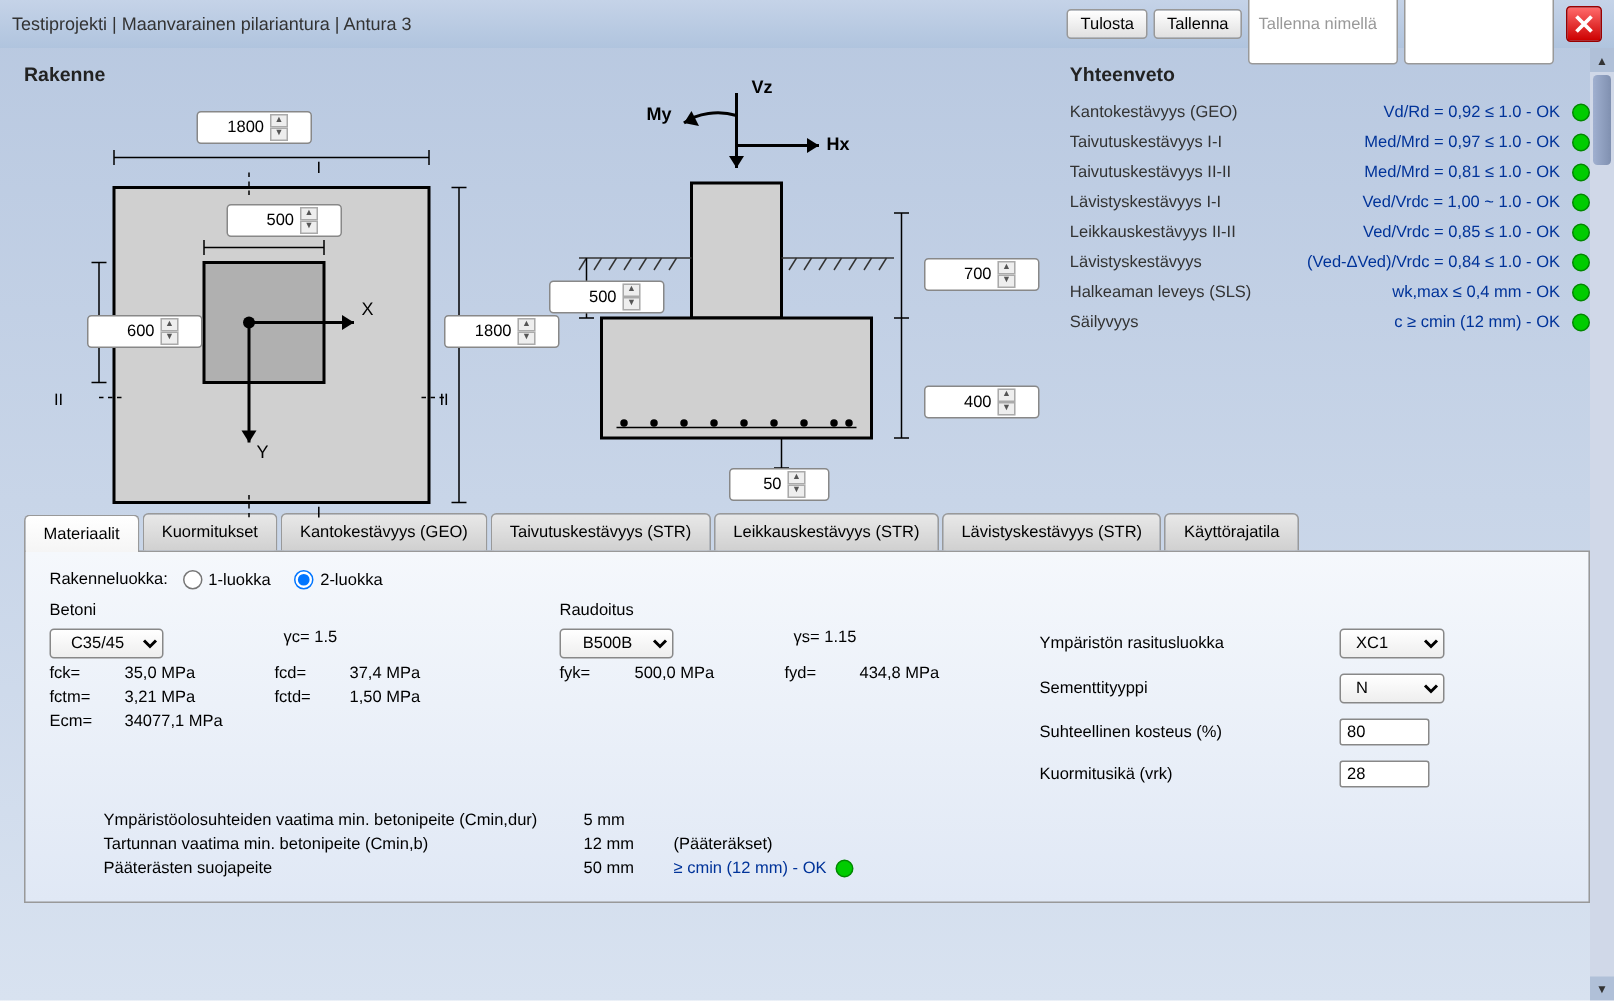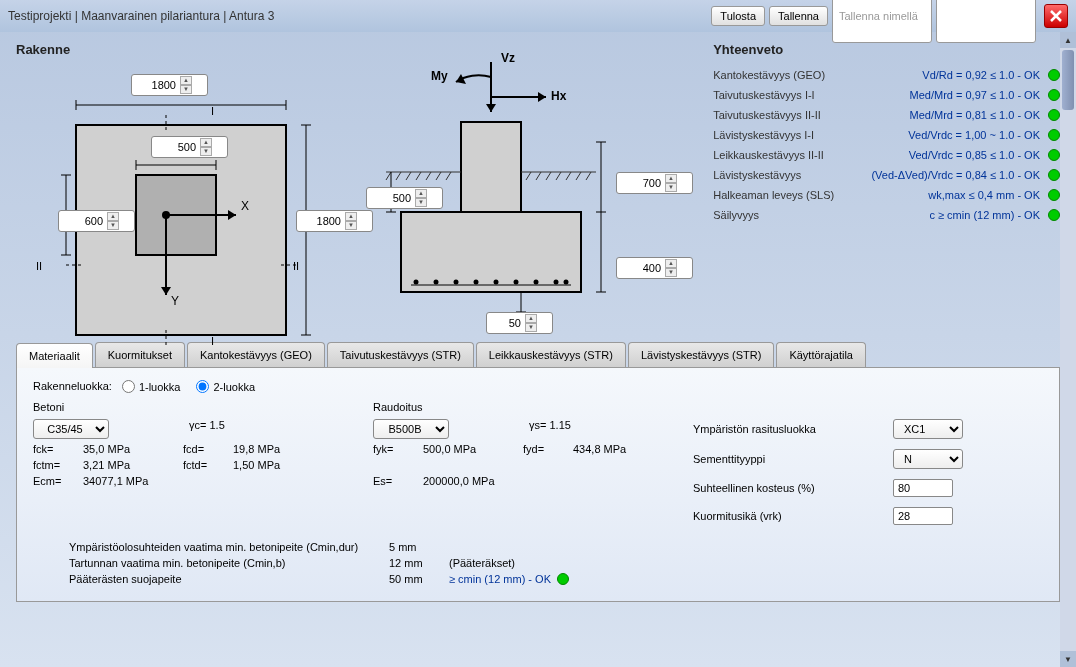"19,8 MPa" span { text: 19,8 -> 37,4 }
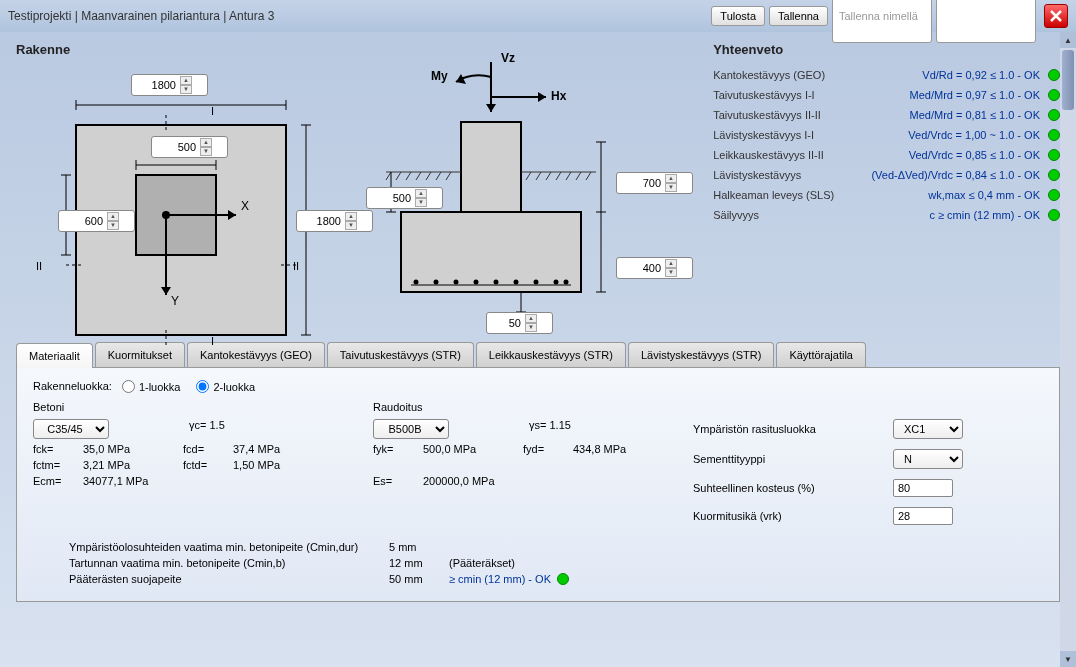"Es=" div.prop-row { html: <div> <span>Es=</span> <span>200000,0 MPa</span> </div> -> none }
